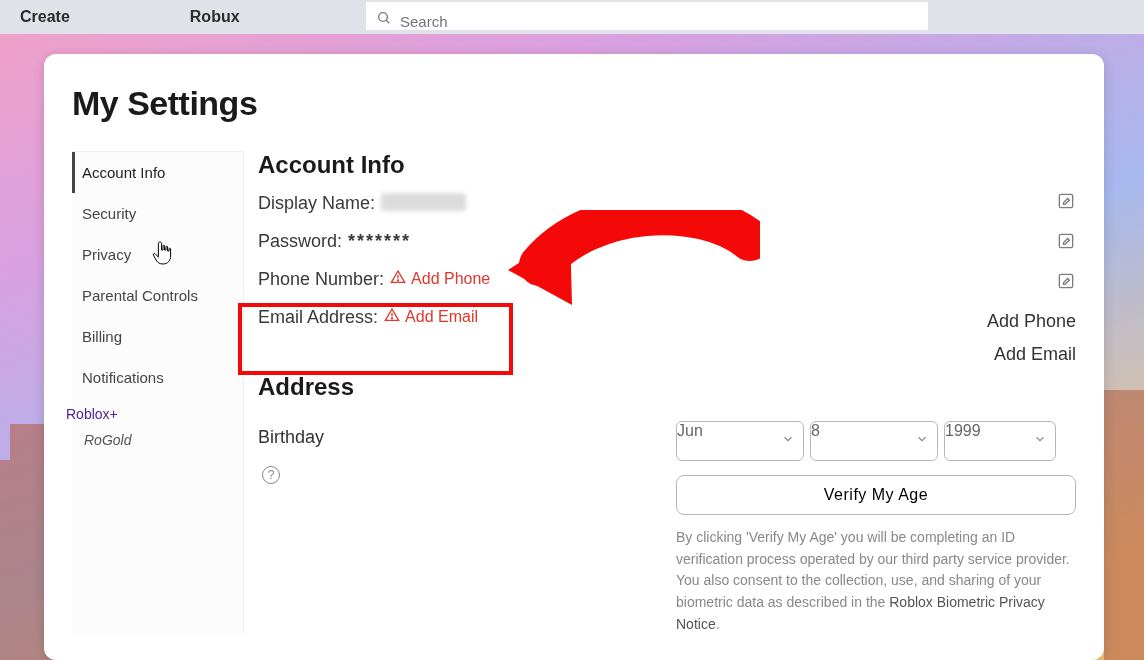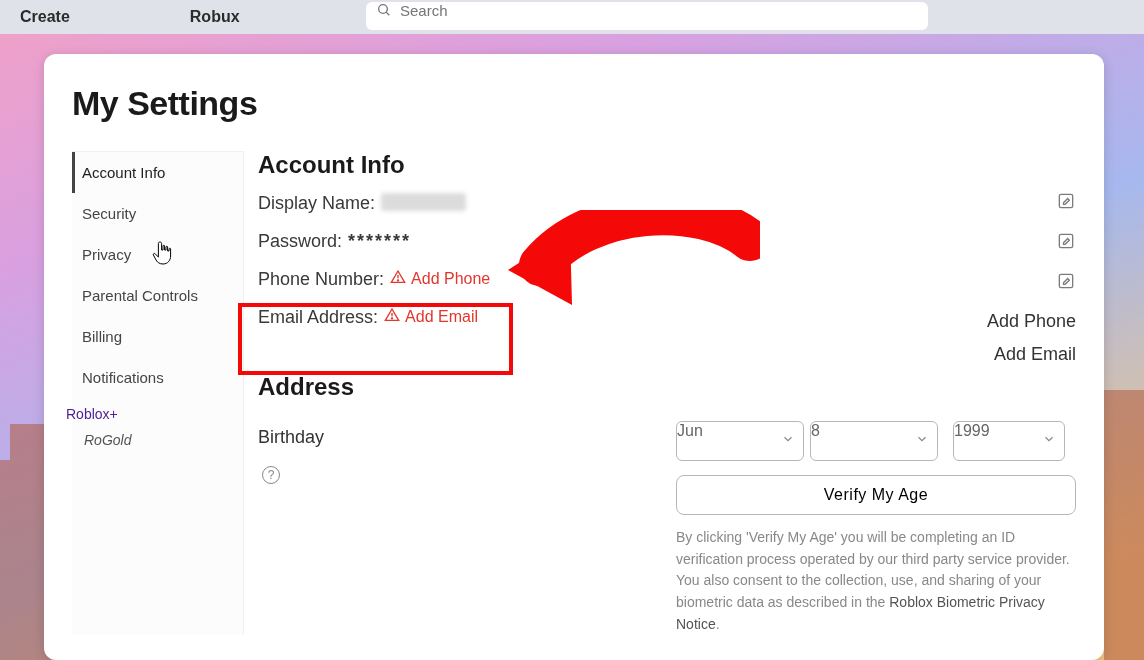"Search" .search-wrap { align-items: flex-start -> flex-end; border-radius: 6px -> 0 }
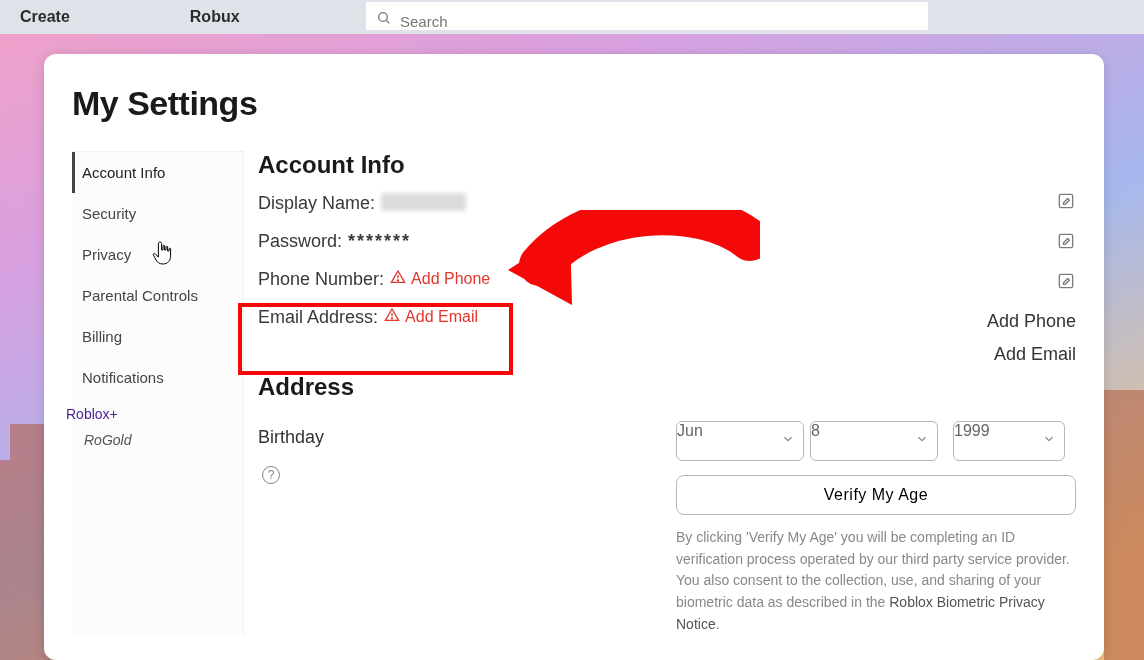"1999" .sel.year { margin-left: 9px -> none }
